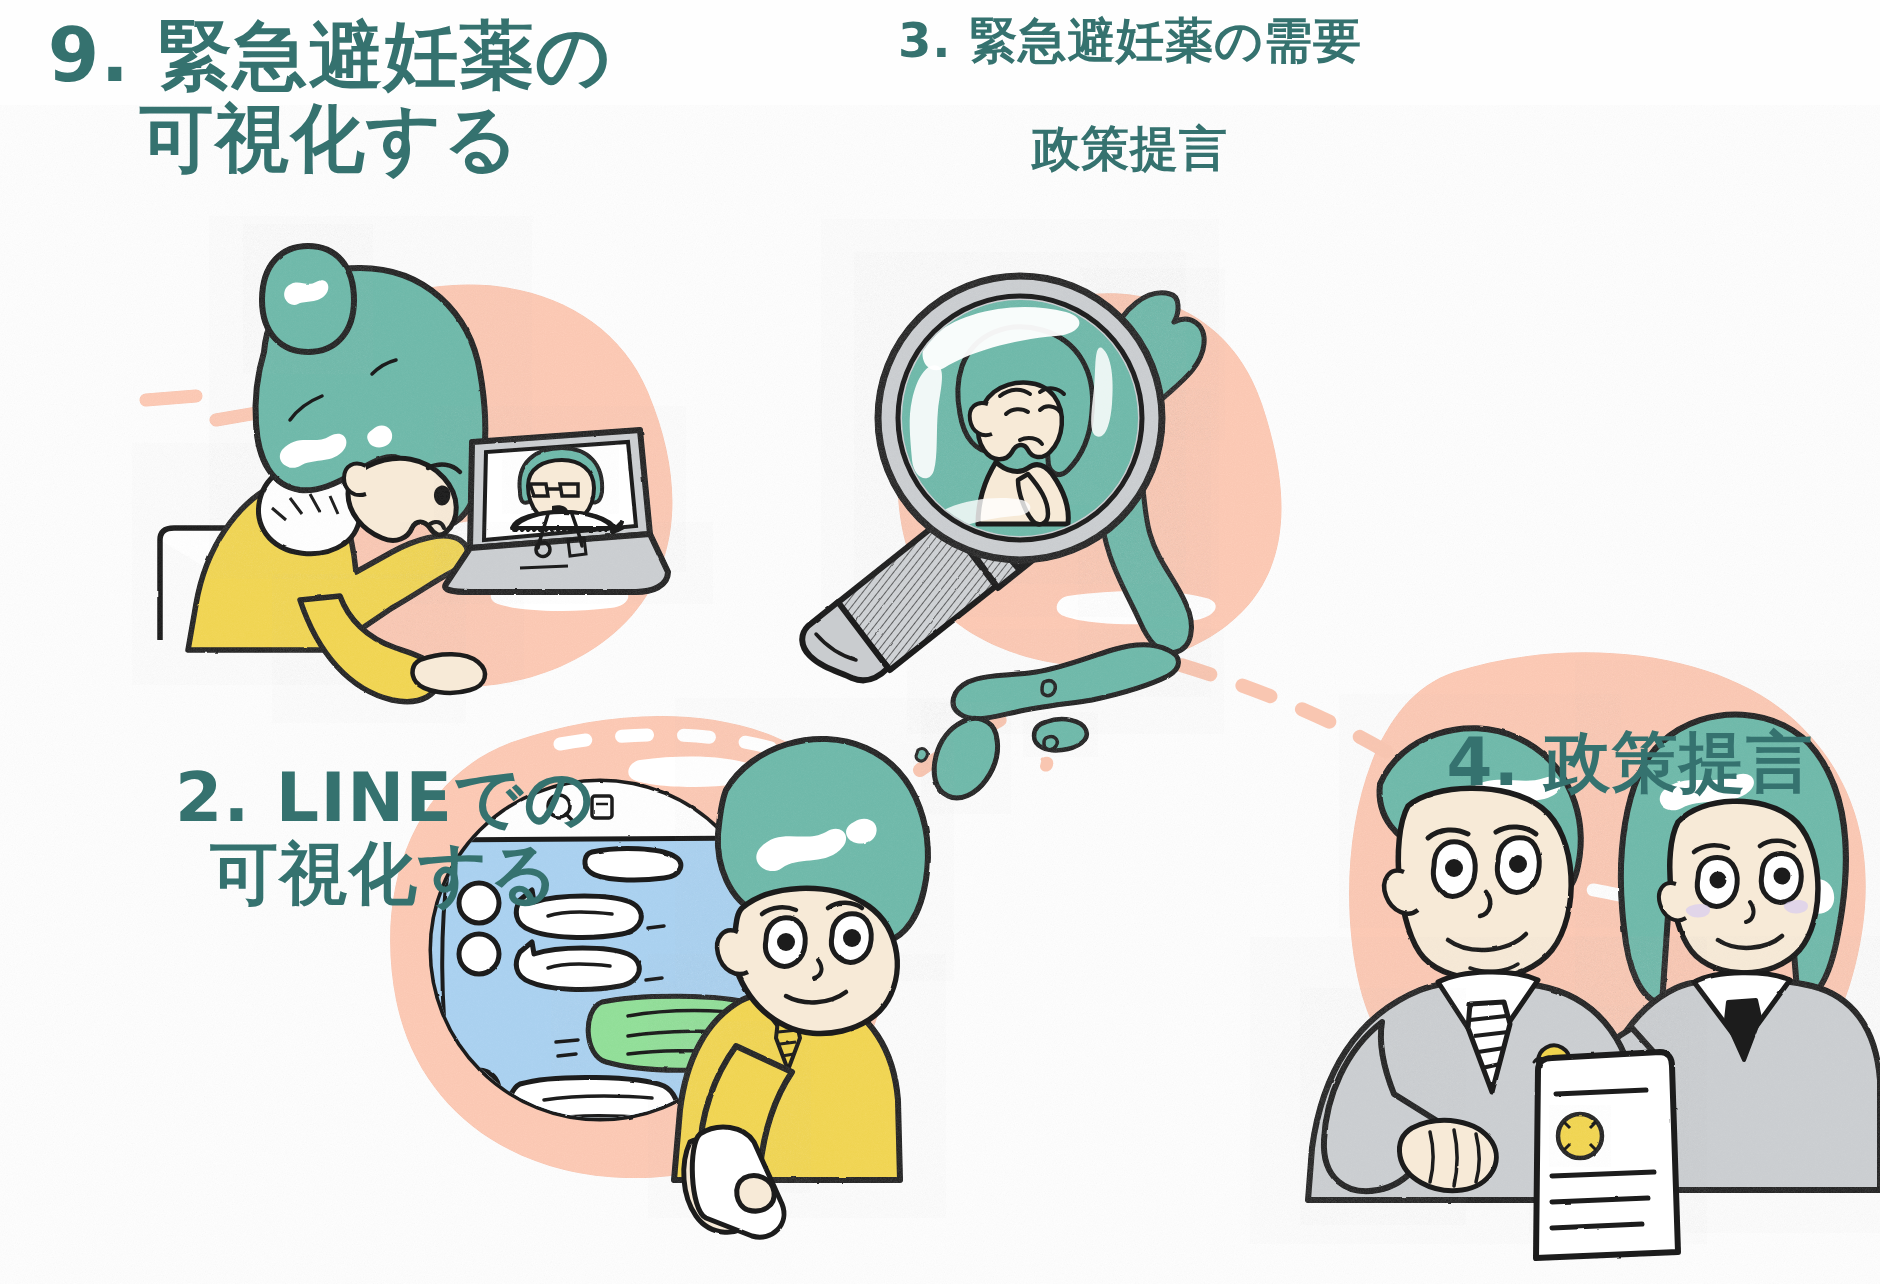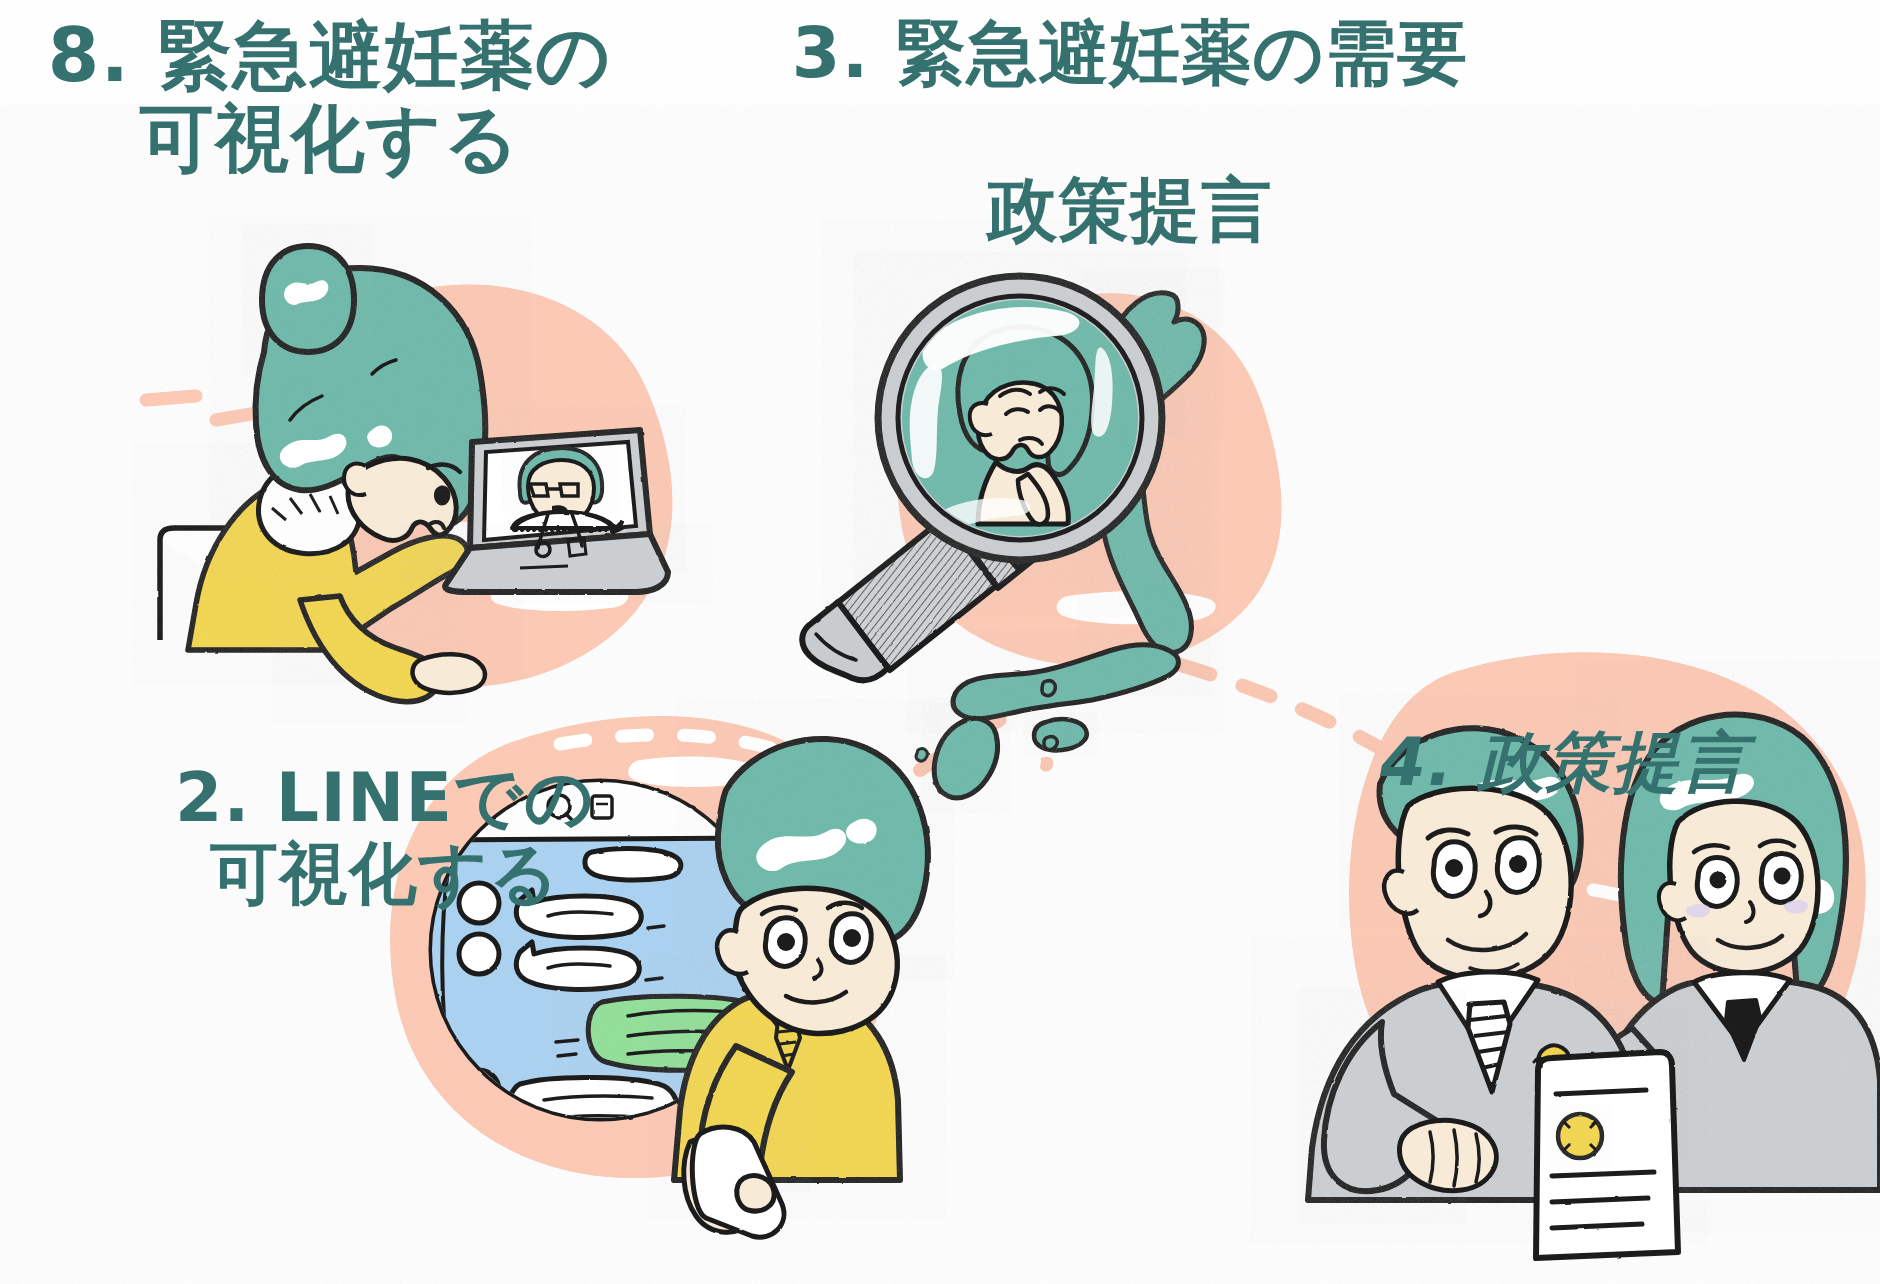"8. 緊急避妊薬の" span { text: 8 -> 9 }
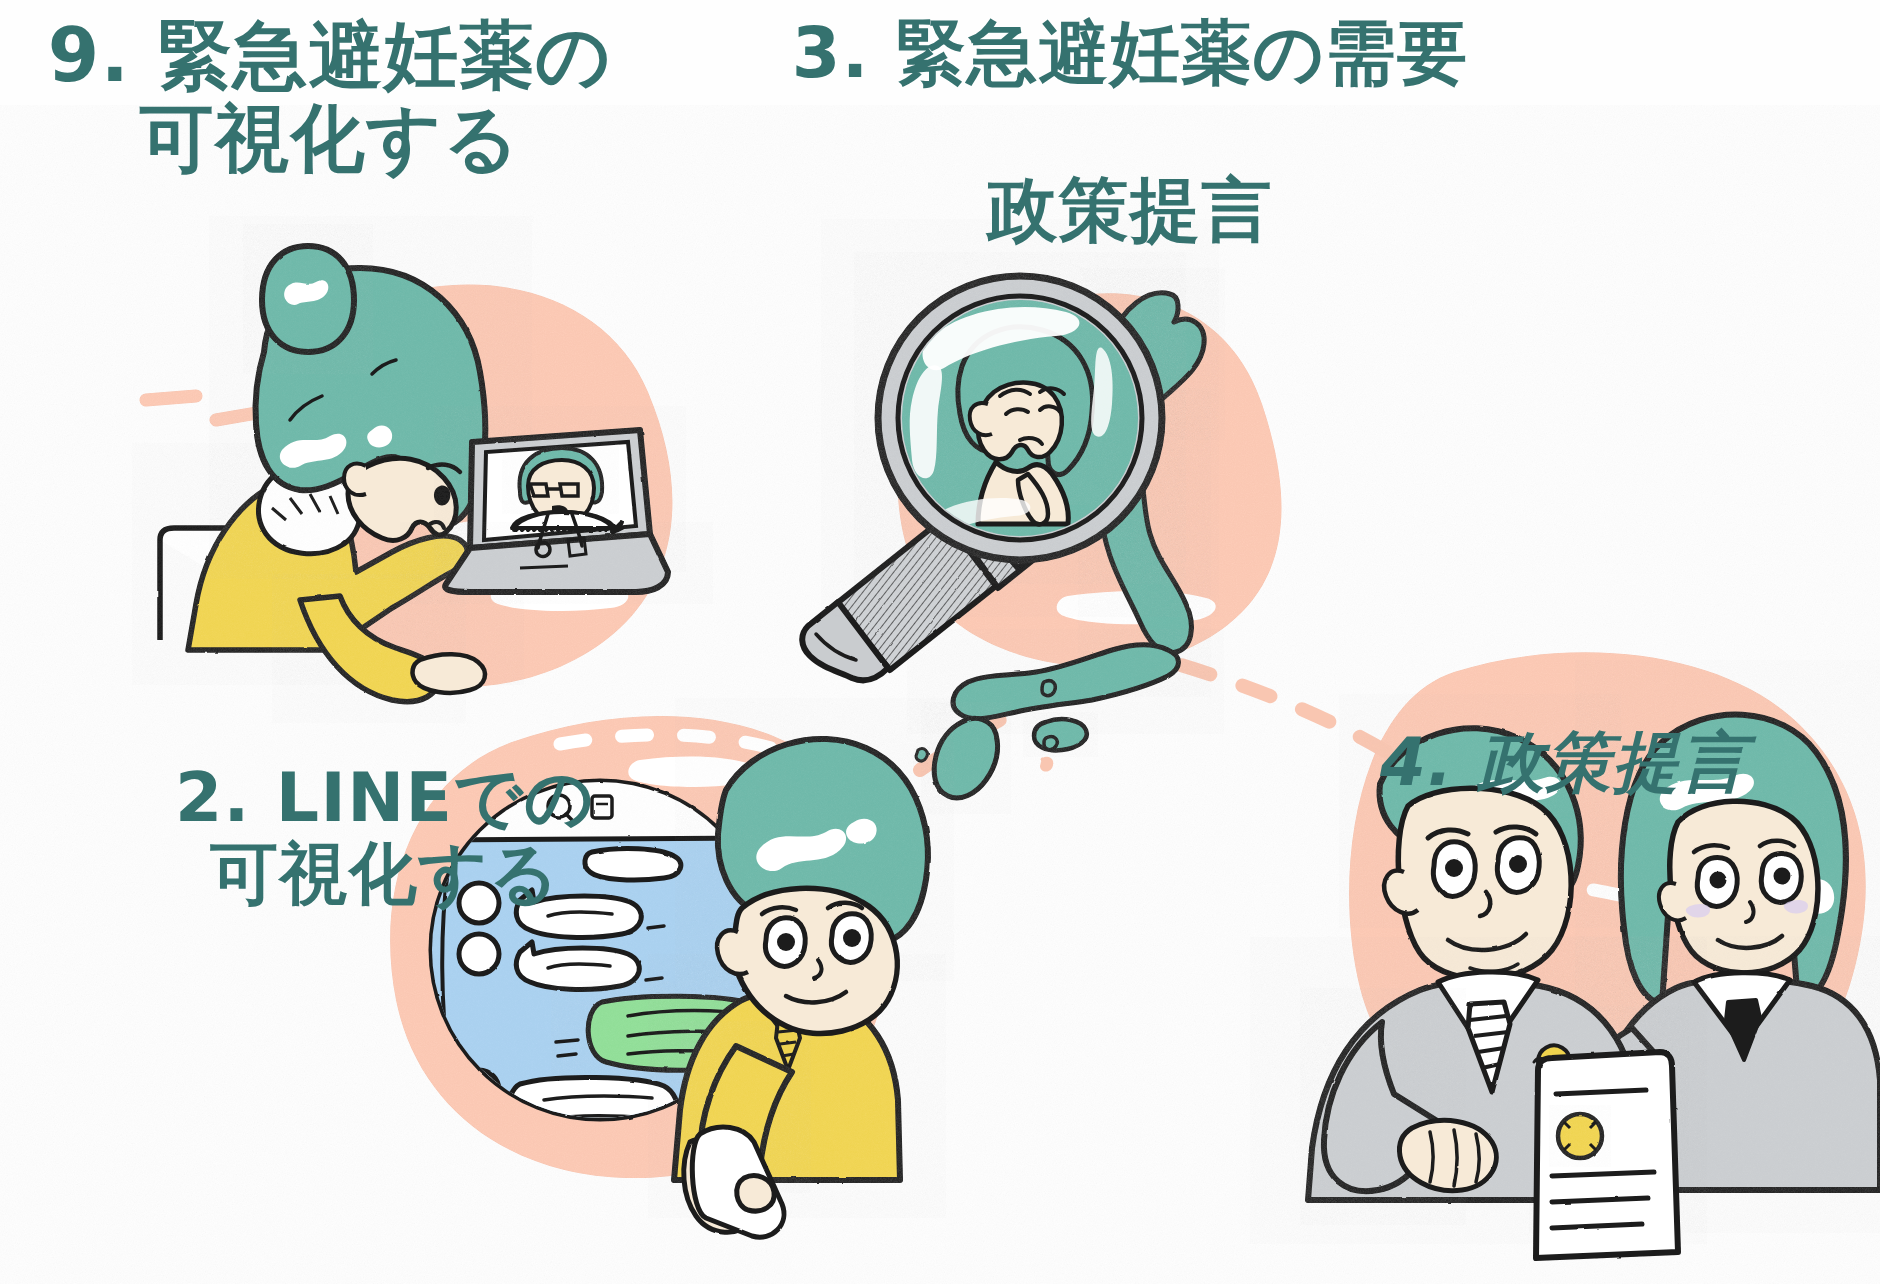"3. 緊急避妊薬の需要" #h3 { font-size: 70px -> 48px }
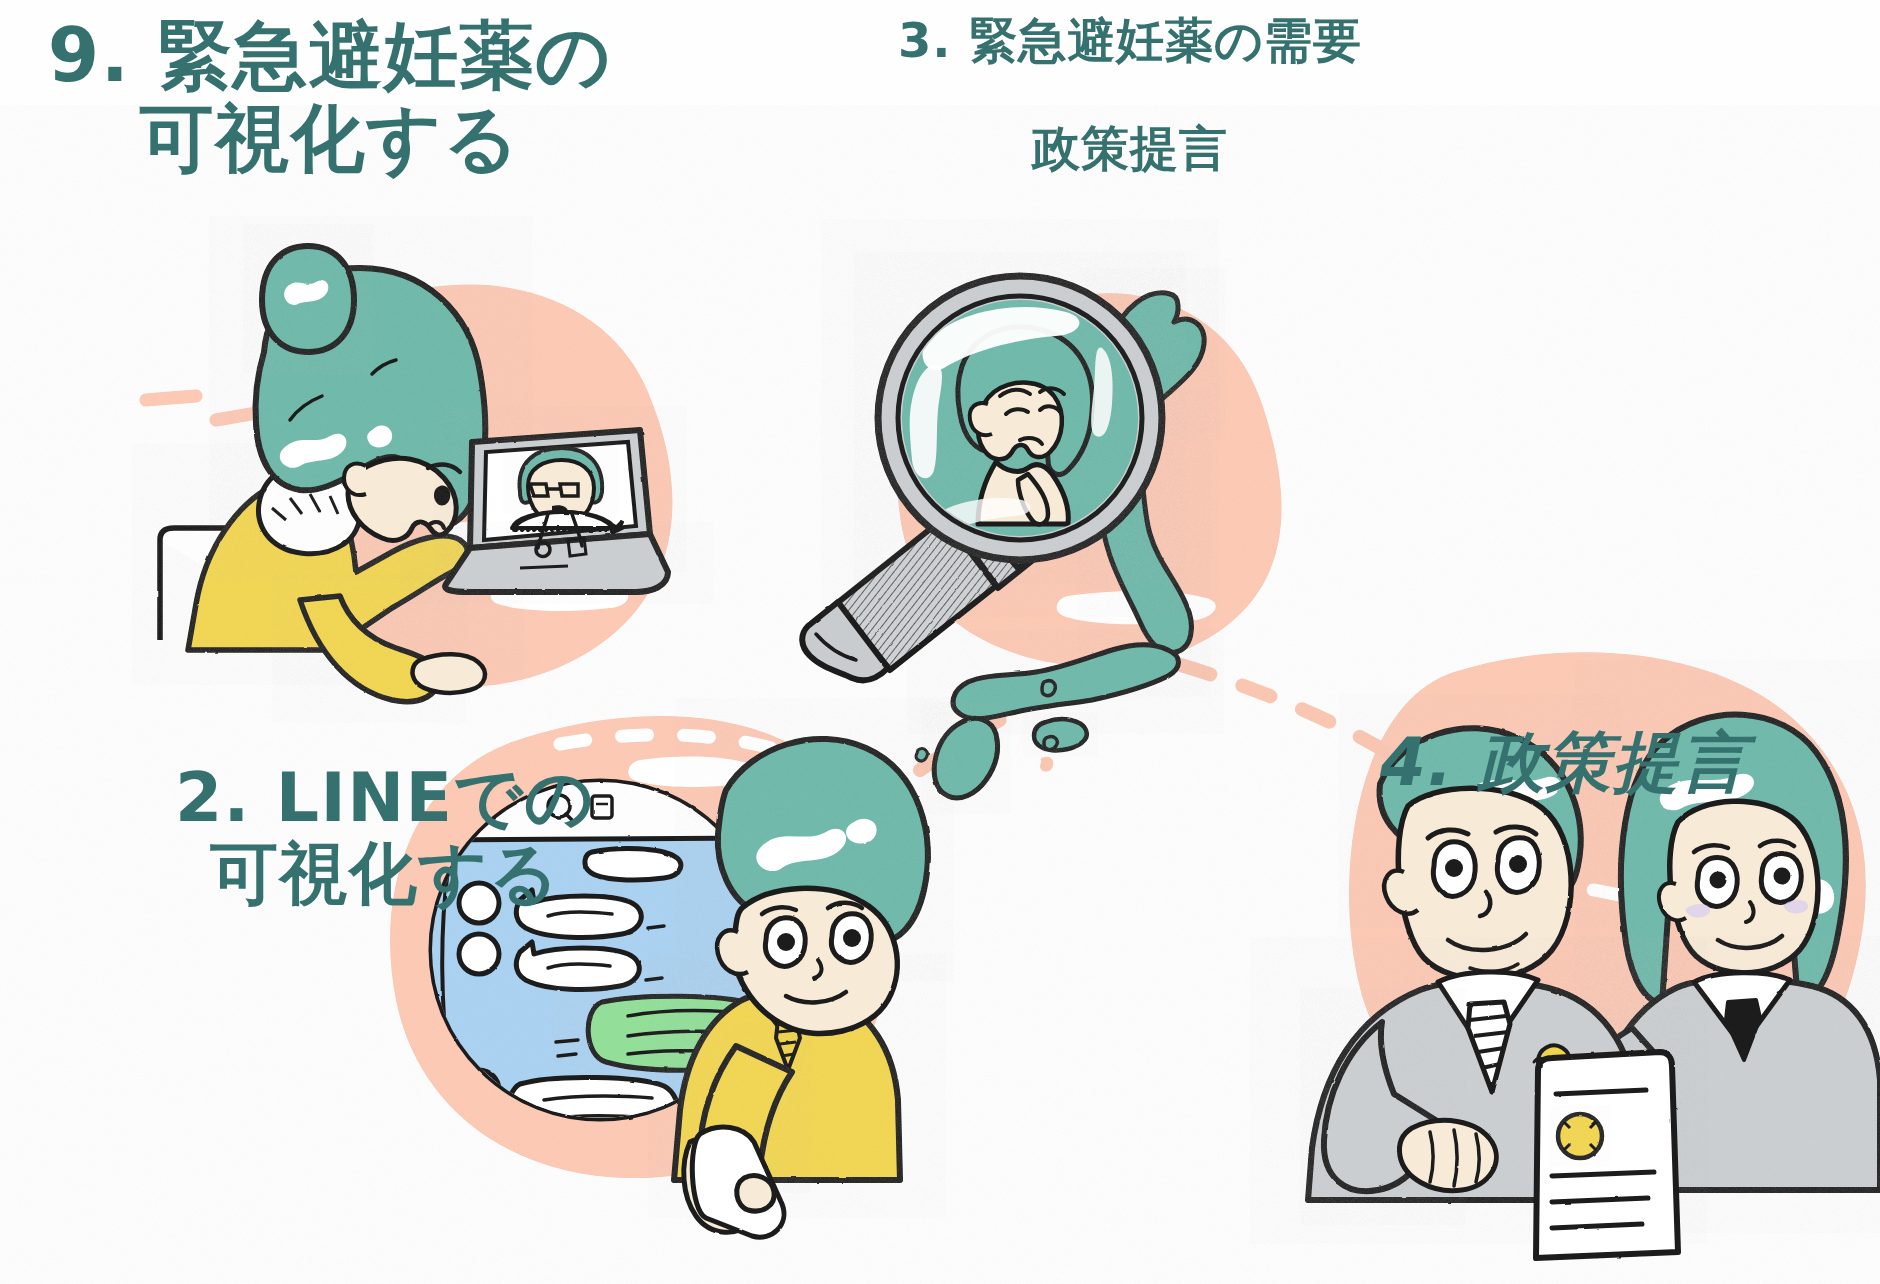"4. 政策提言" #h4 { font-style: italic -> none; text-align: left -> center }
